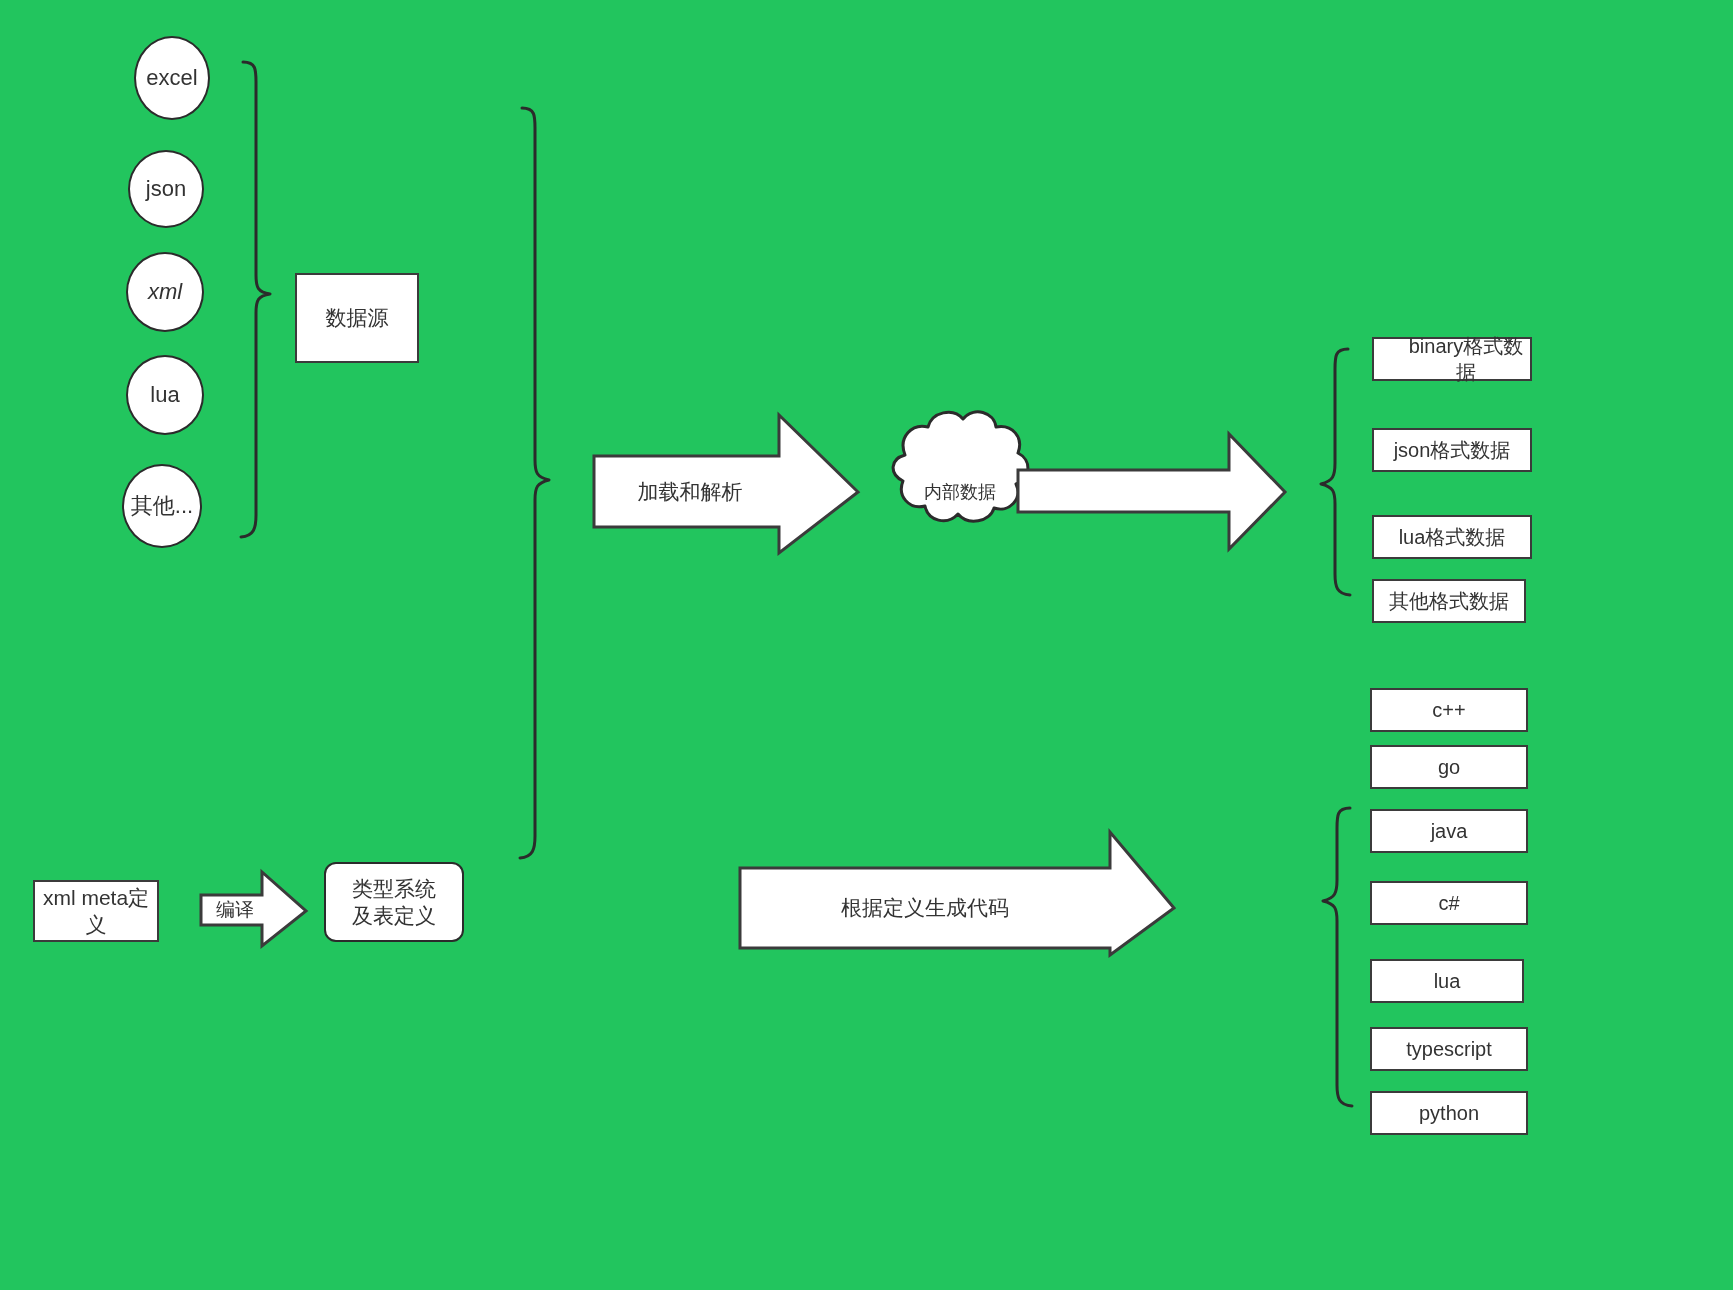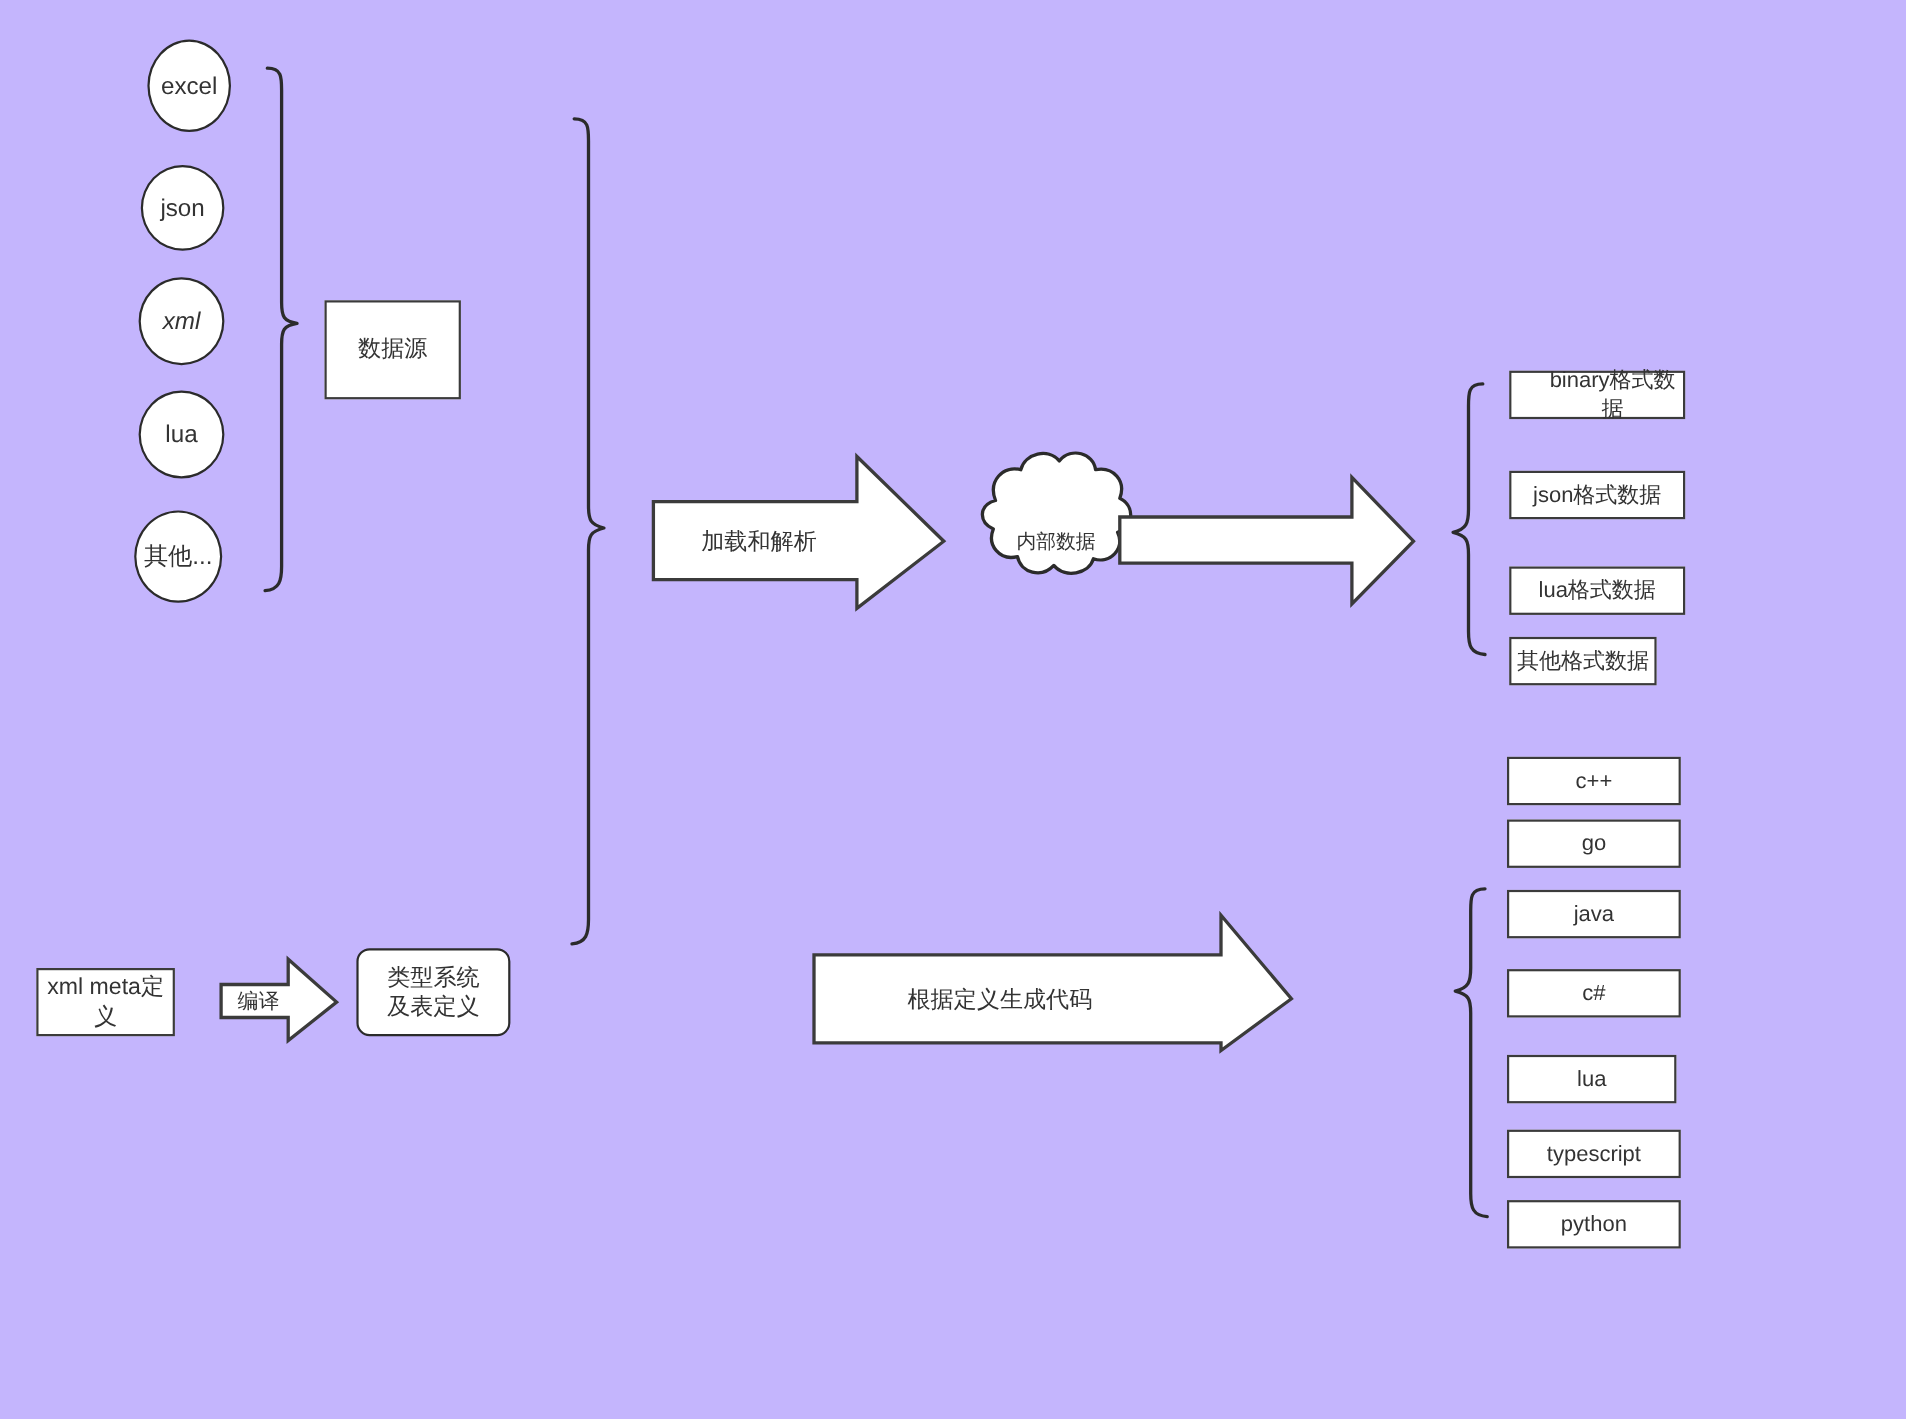"excel" #canvas { background: #c4b5fd -> #22c55e }
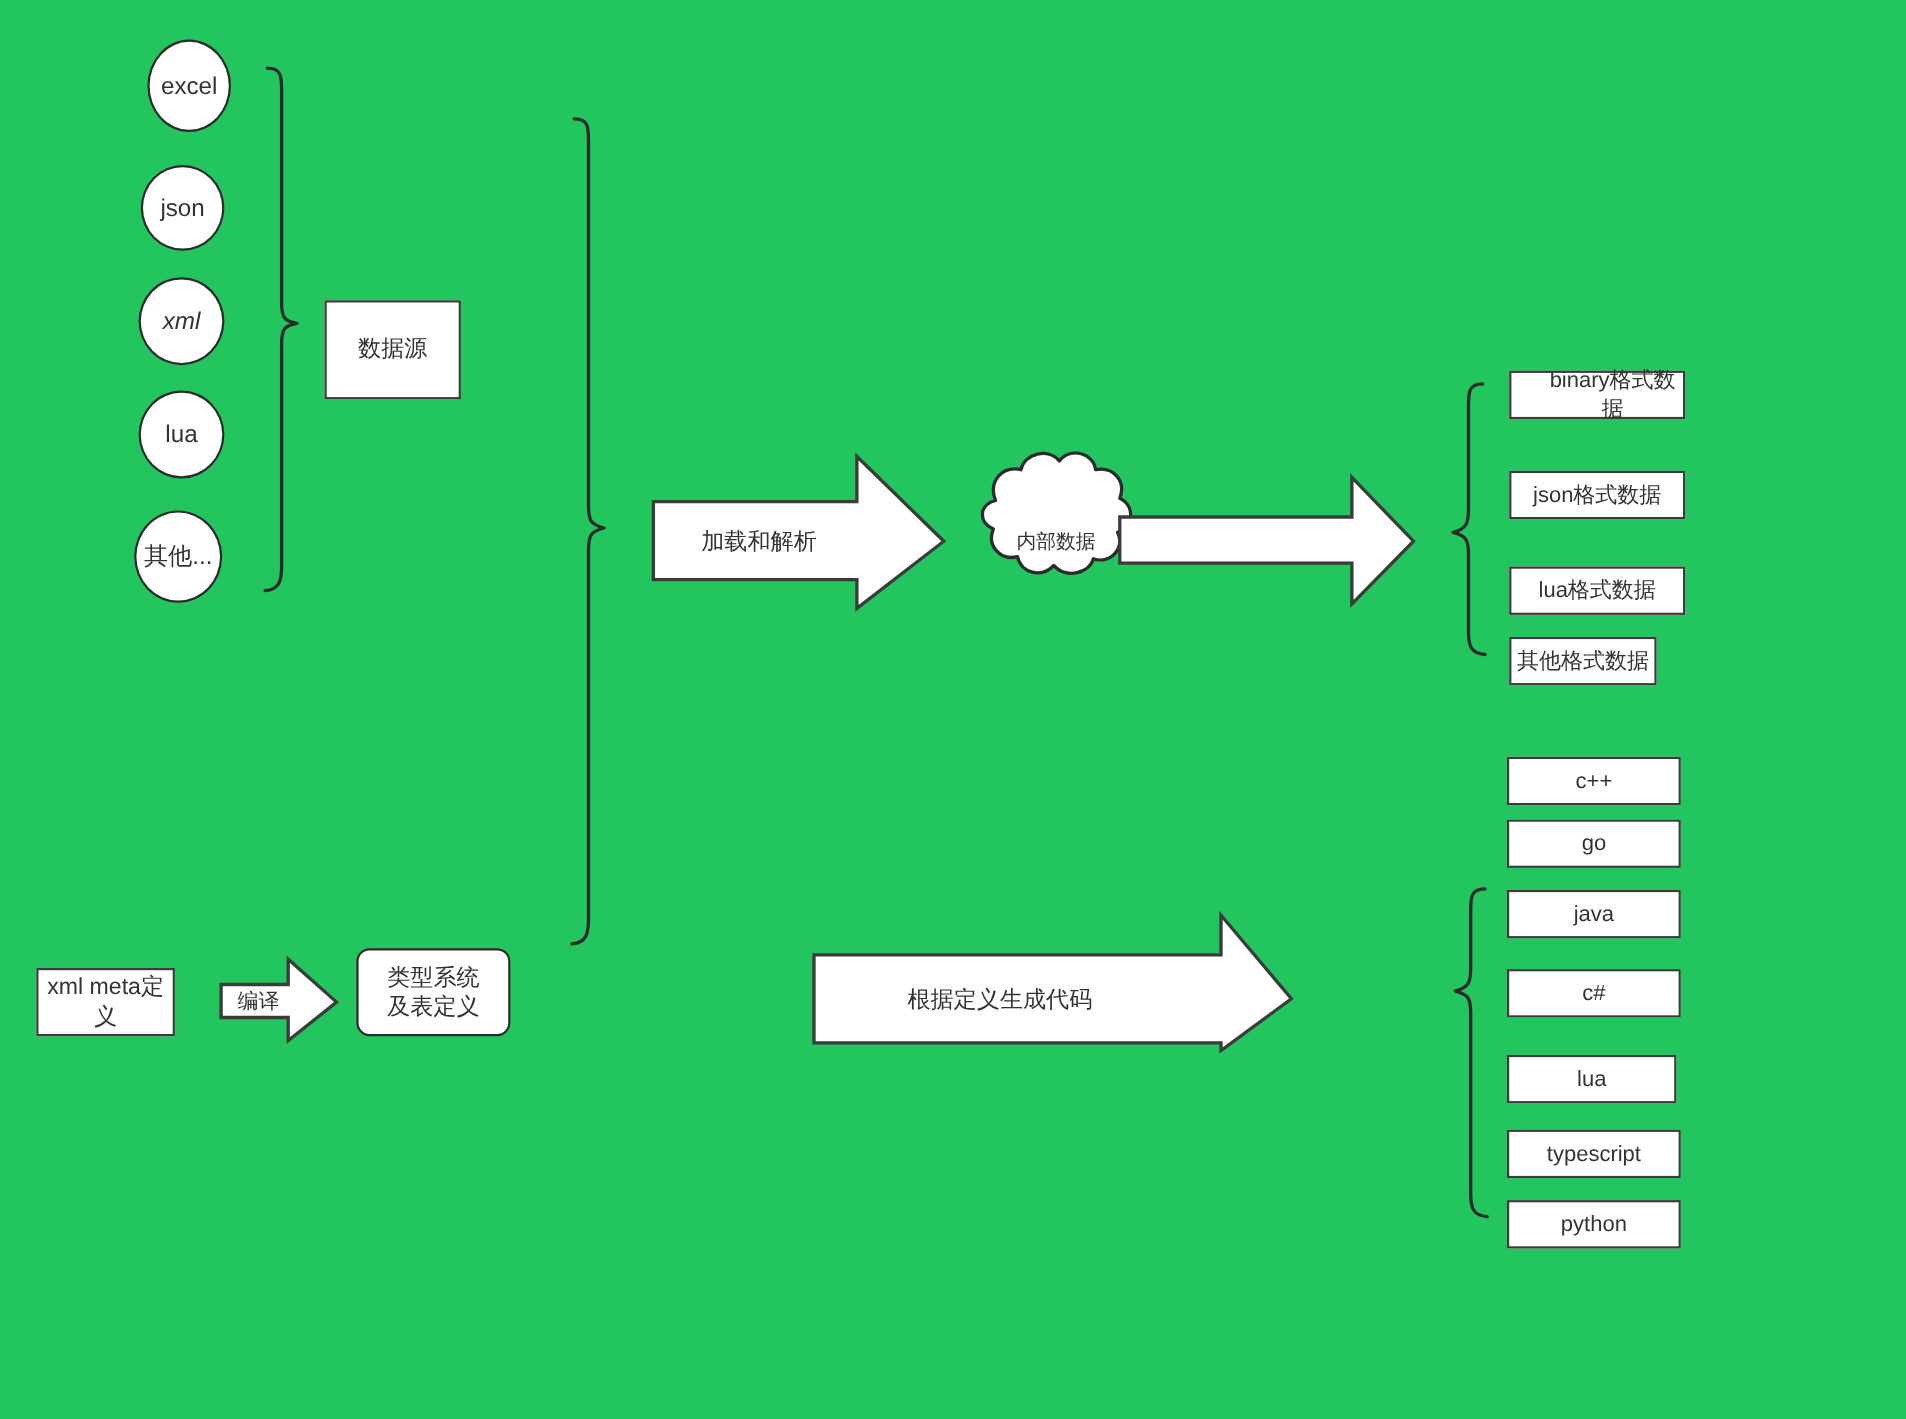"其他格式数据" div.node { width: 134px -> 154px }
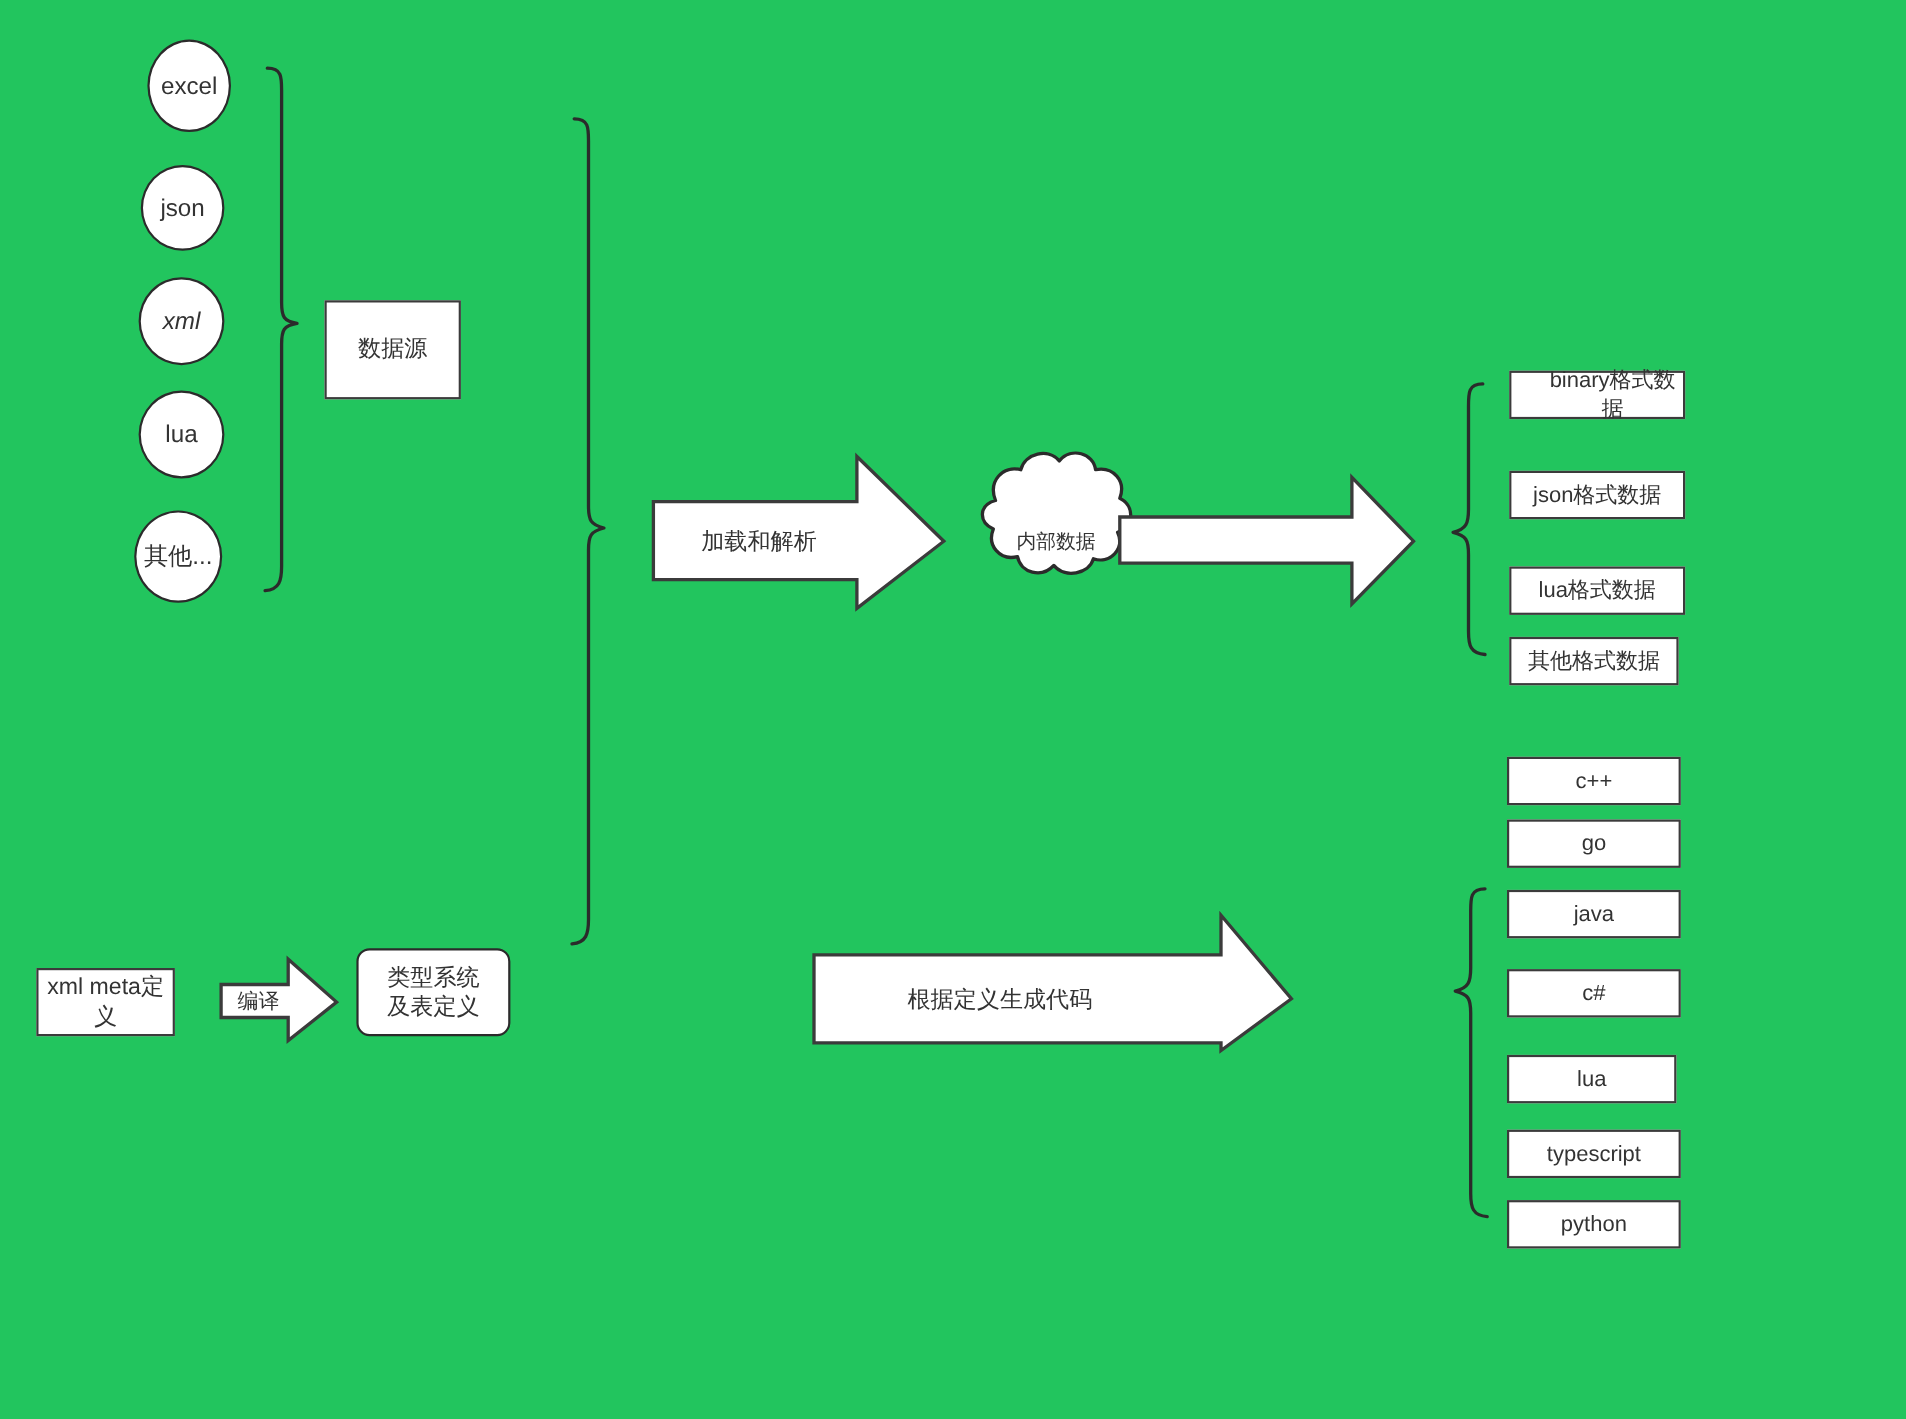"根据定义生成代码" div.arrow-label { left: 729px -> 745px }
